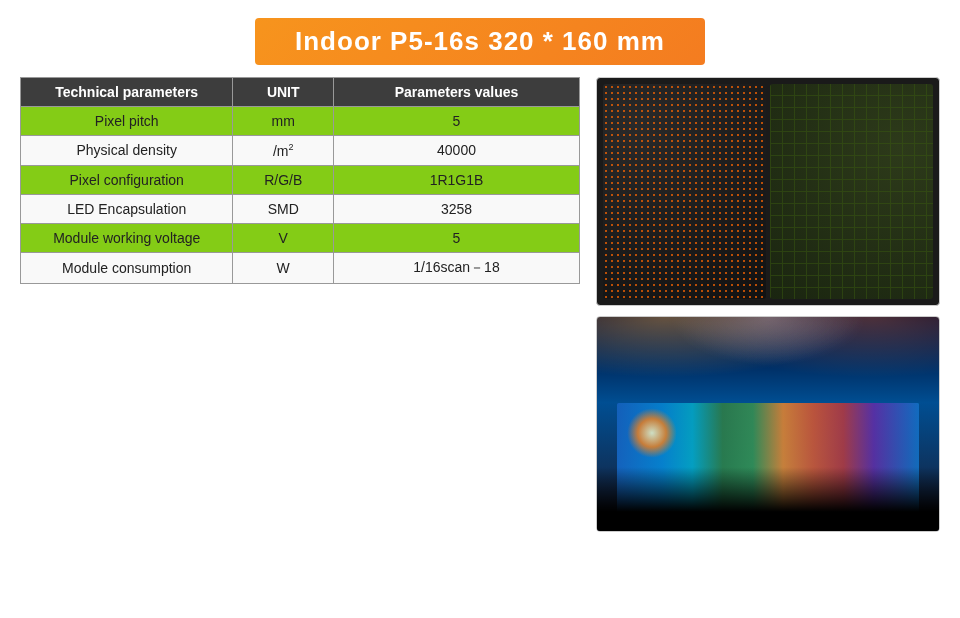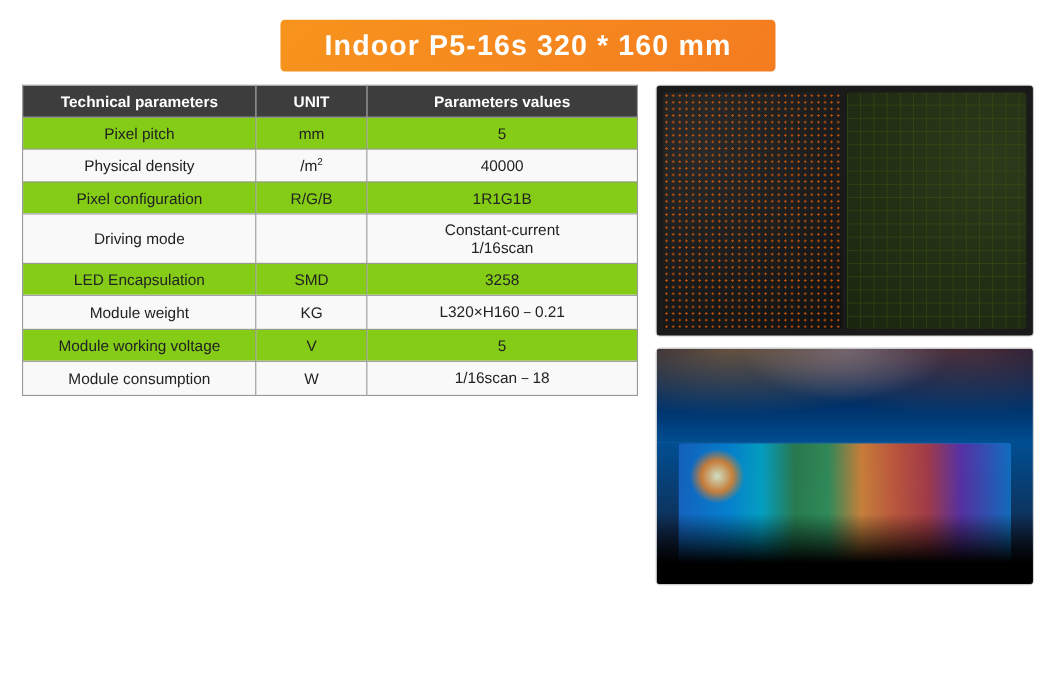"Driving mode" tr { html: <tr> <td>Driving mode</td> <td></td> <td>Constant-current<br>1/16scan</td> </tr> -> none }
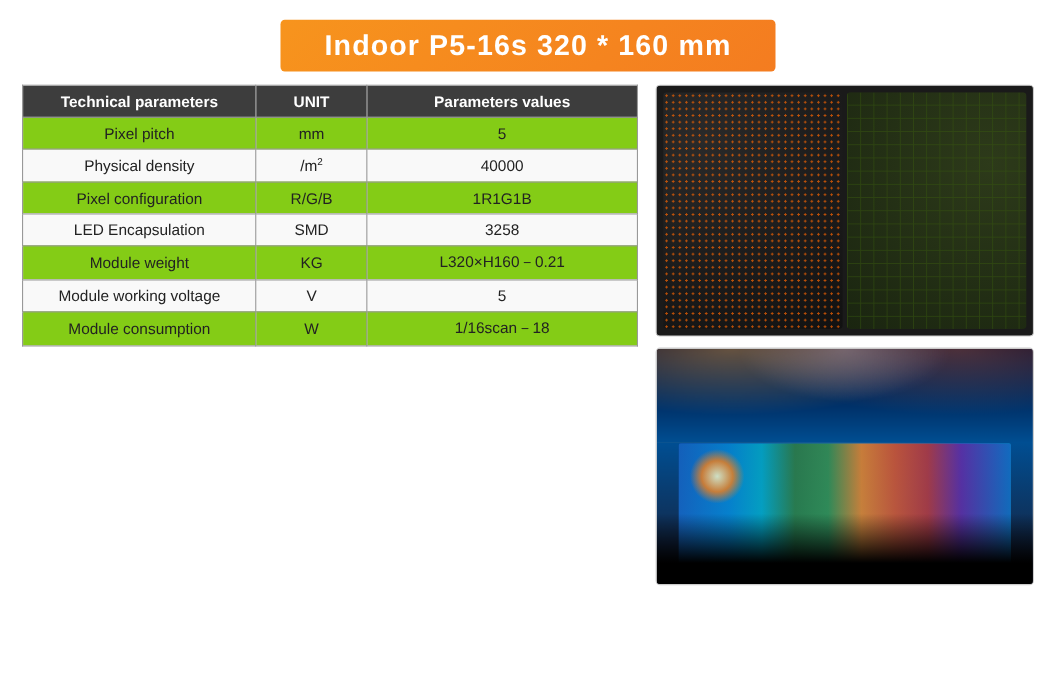"Module weight" tr { html: <tr> <td>Module weight</td> <td>KG</td> <td>L320×H160－0.21</td> </tr> -> none }
